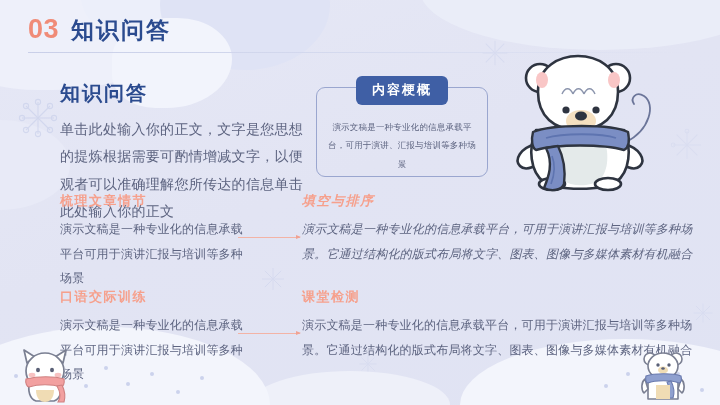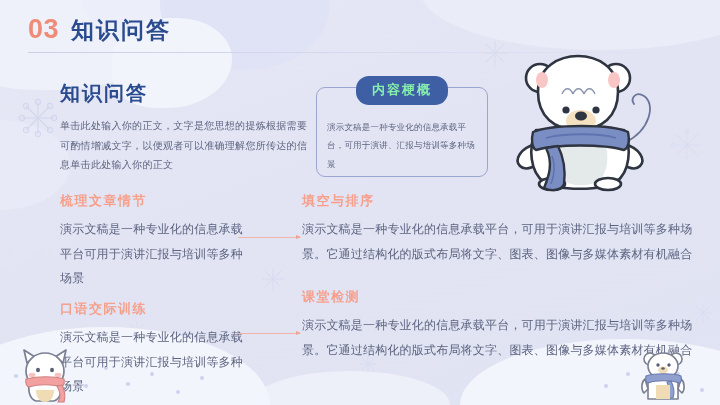"内容梗概" .pill { border-radius: 13px -> 6px; color: #86efac -> #ffffff }
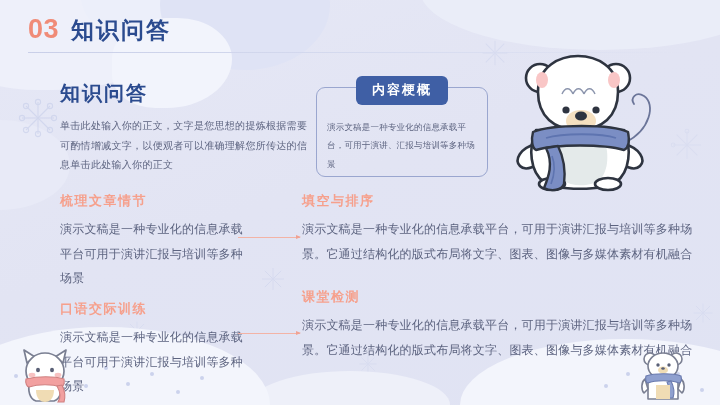"单击此处输入你的正文，文字是您思想的提炼根据需要可酌情增减文字，以便观者可以准确" .intro-body { font-size: 10px -> 14px }
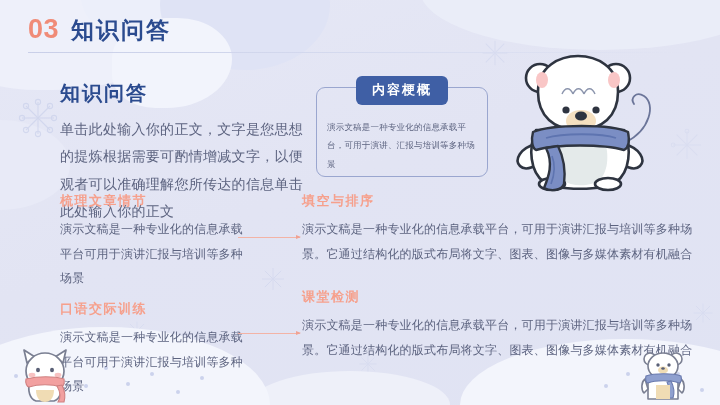"演示文稿是一种专业化的信息承载平台，可用于演讲、汇报与培训等多种场景" .card-body { text-align: left -> center }
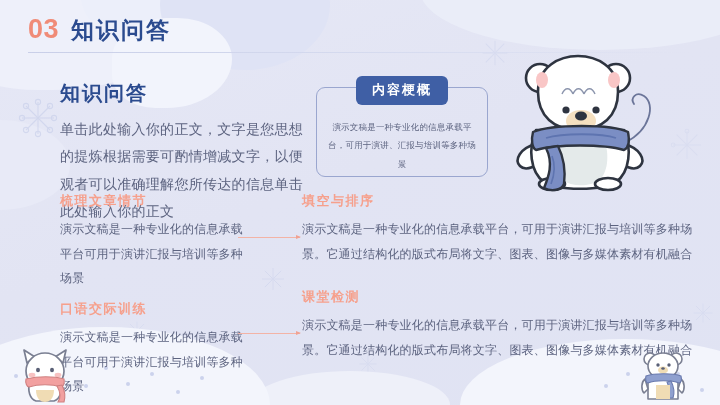"填空与排序" .it-tr { font-style: none -> italic }
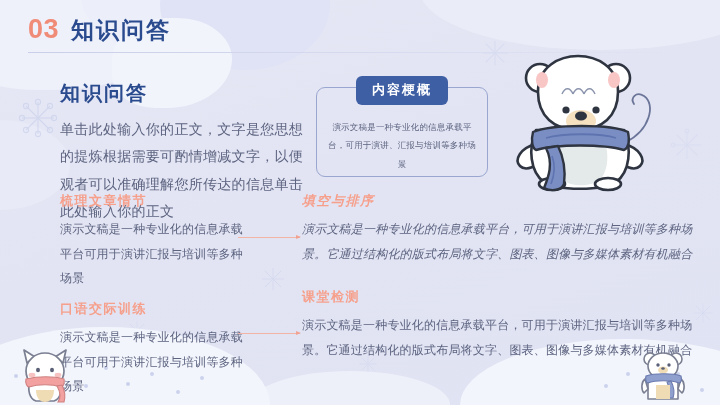"口语交际训练" .it-bl { top: 300px -> 288px }
